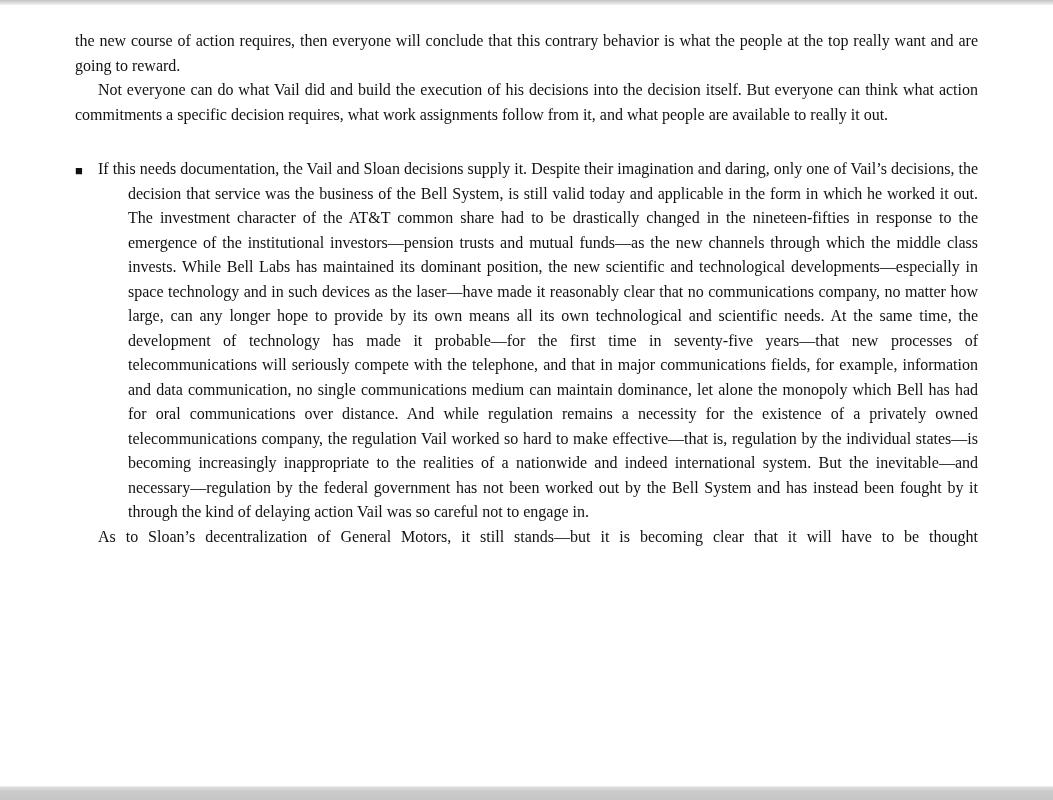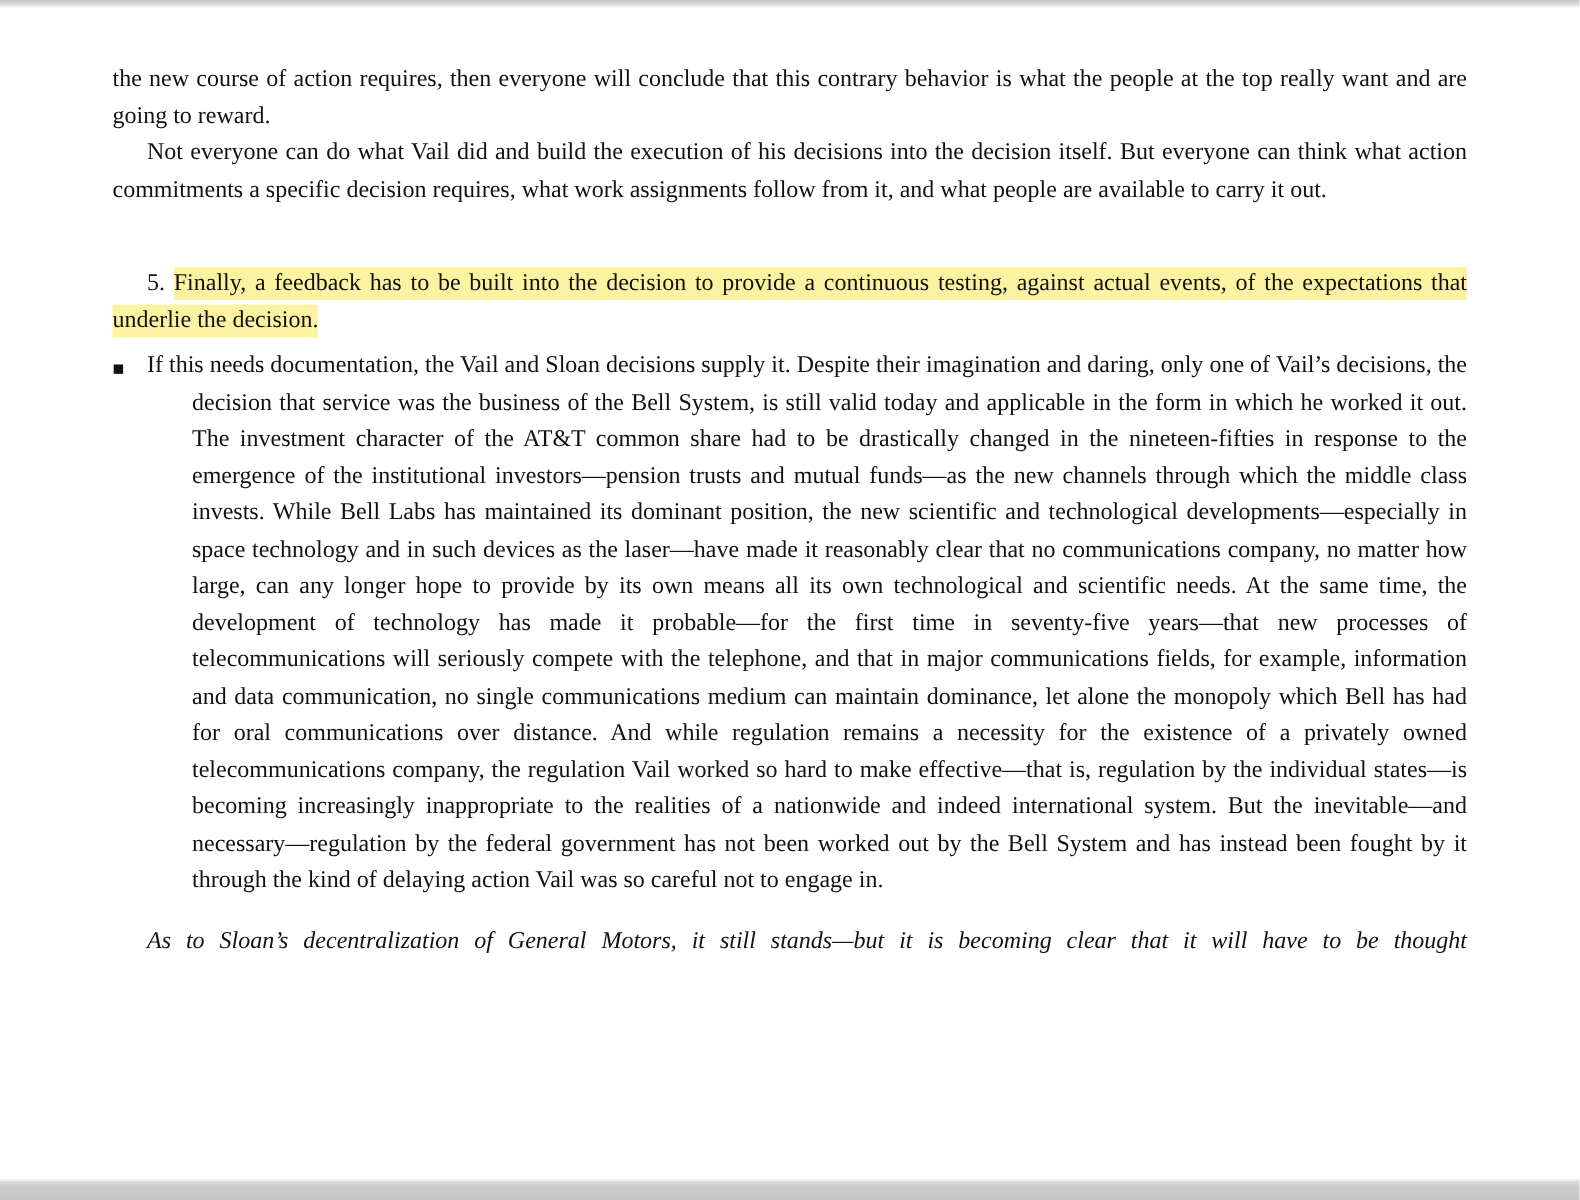"the new course of action" .text-content { padding: 36px 75px 0 75px -> 24px 75px 0 75px }
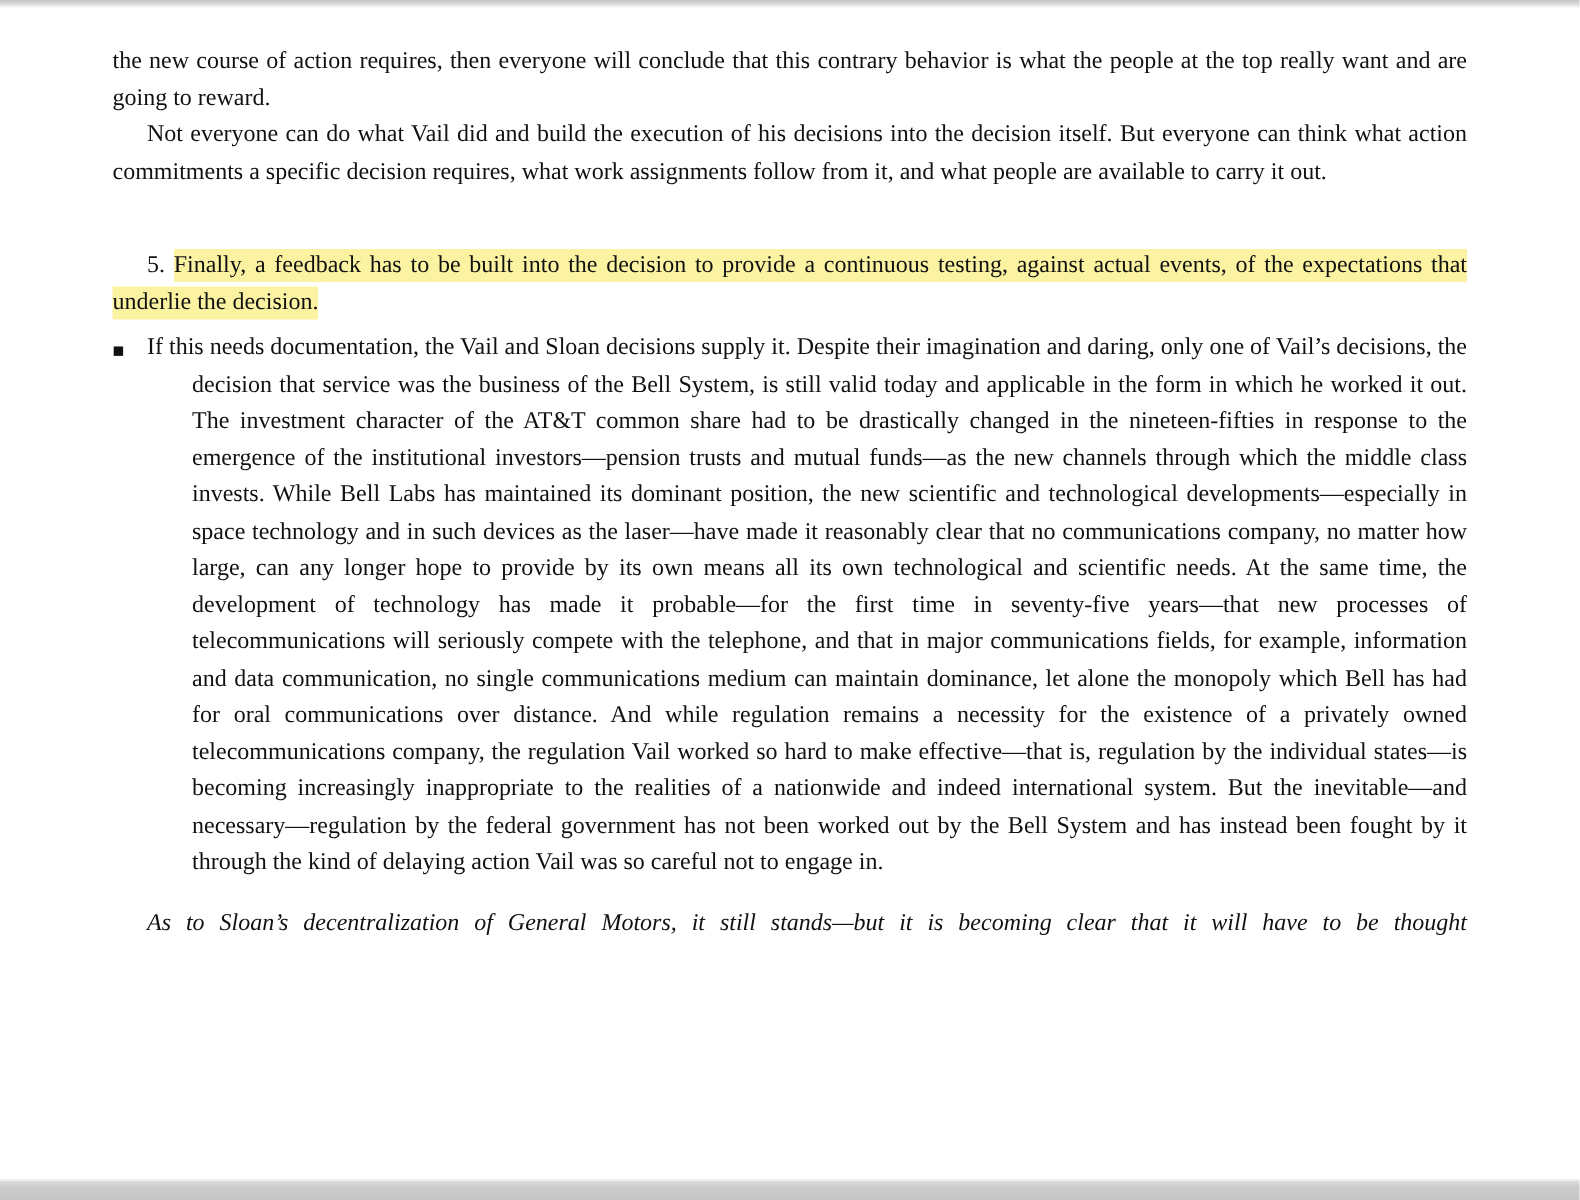"Not everyone can do what" span { text: carry -> really }
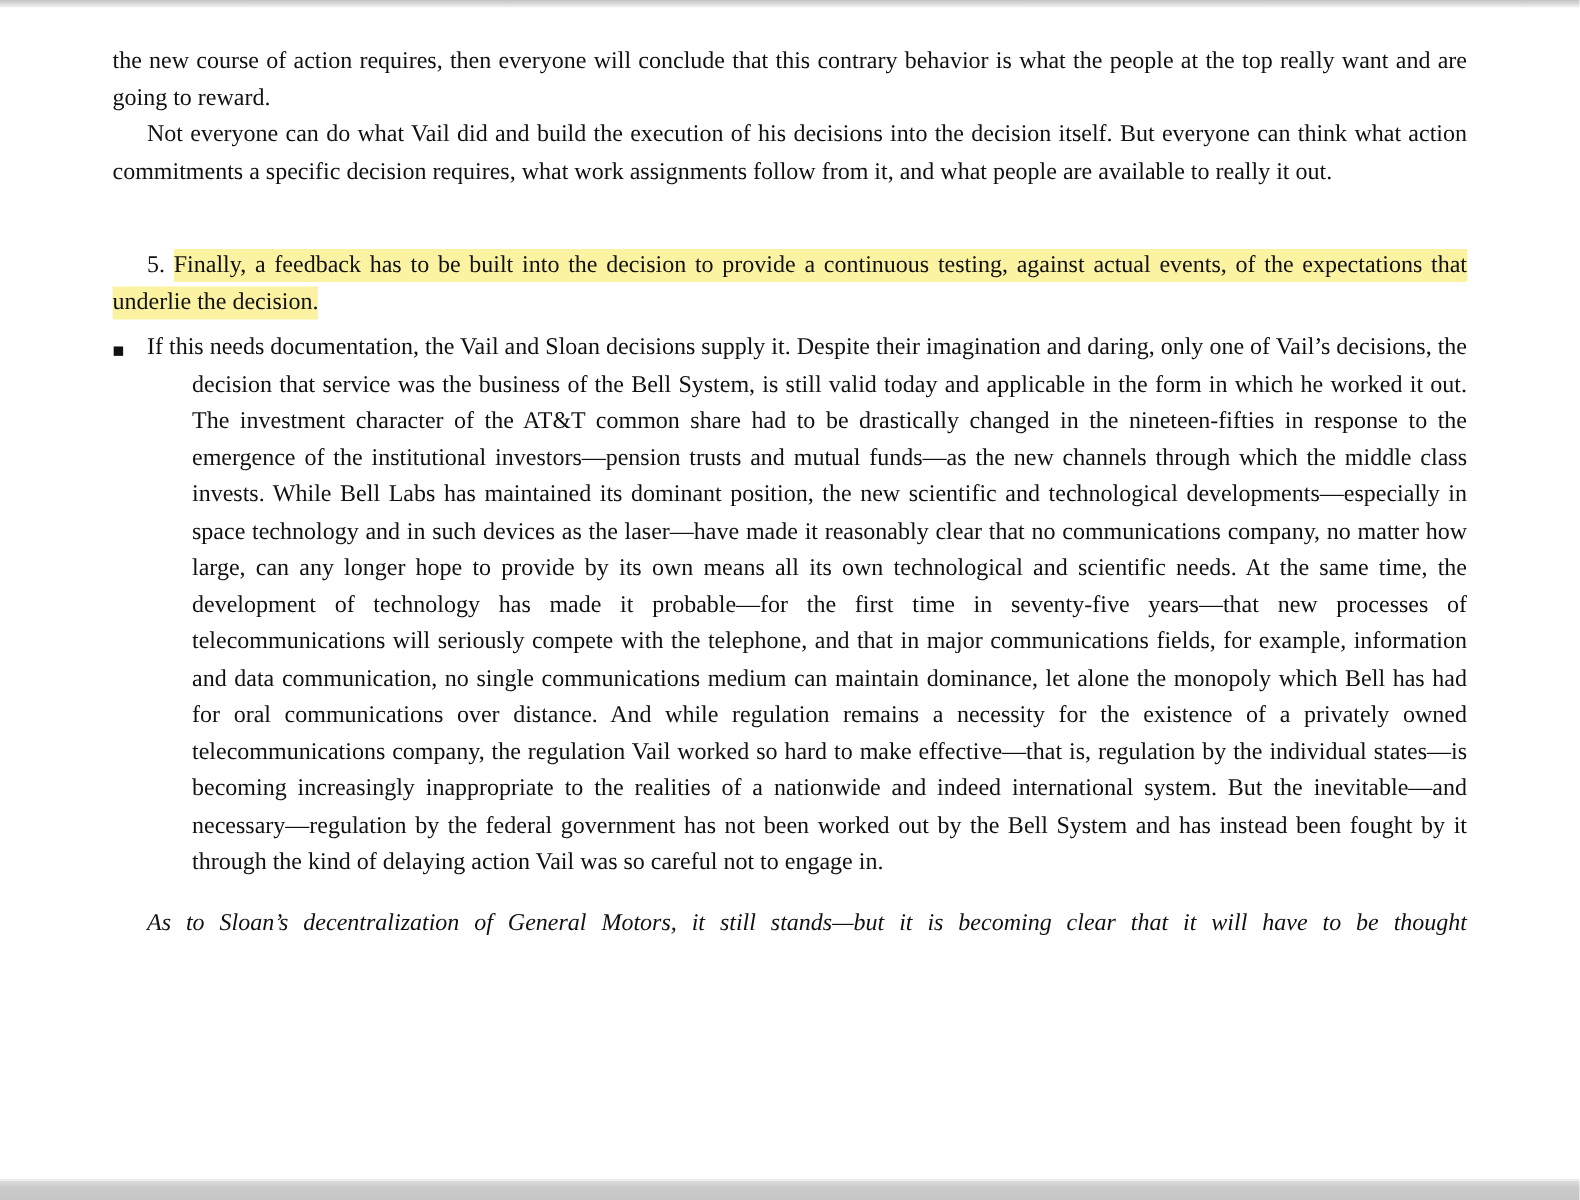"5. Finally, a feedback has" div.para { html: <div><span>5. </span><mark>Finally, a feedback has to be built into the decision to provide a continuous testing, against actual events, of the expectations that underlie the decision.</mark></div> -> none }
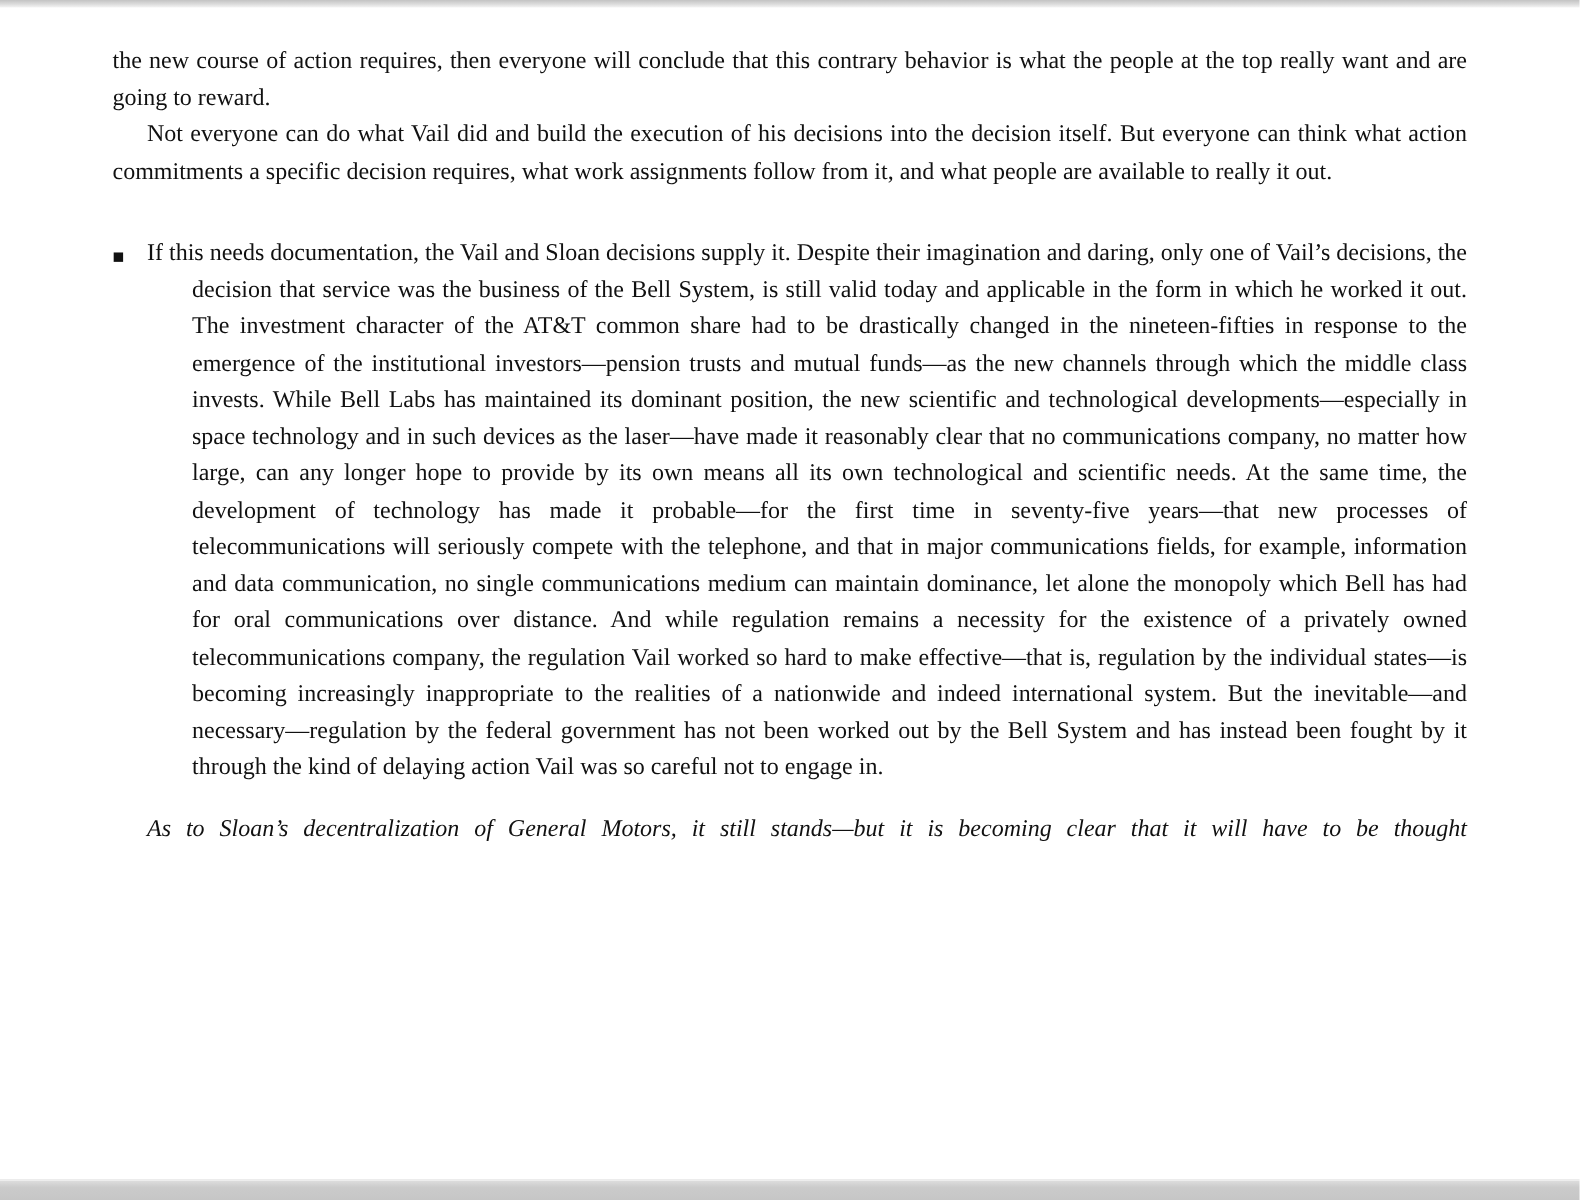"As to Sloan’s decentralization of" .text-content > .para:last-child { font-style: italic -> none; margin-top: 16px -> 0 }
